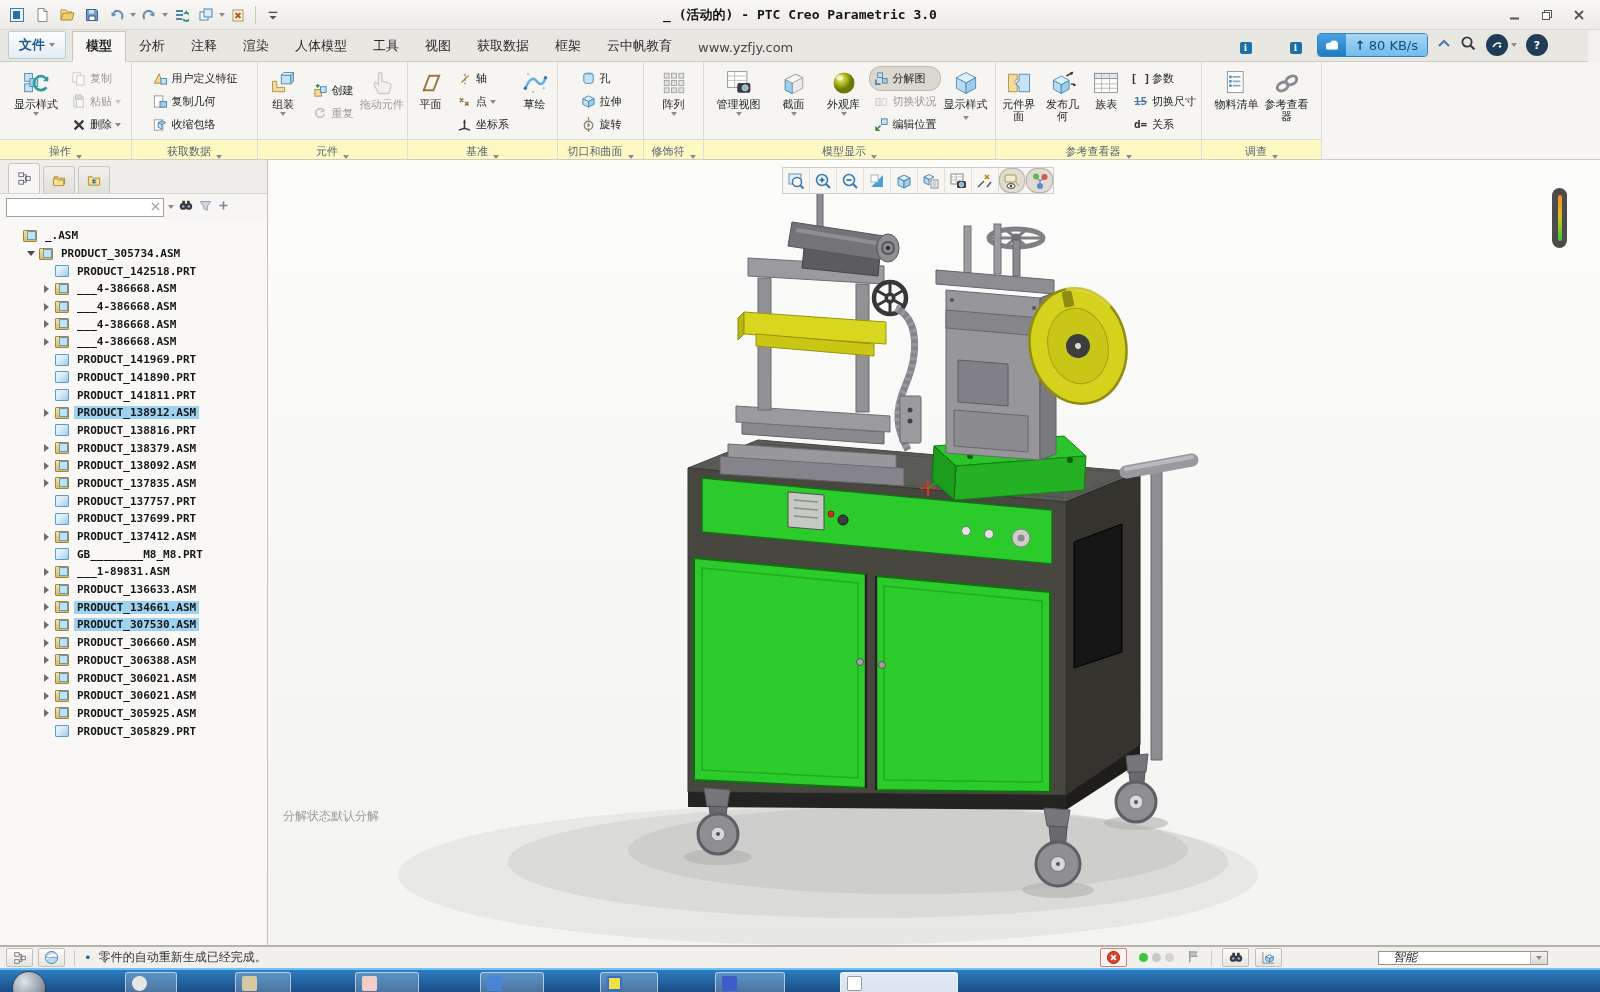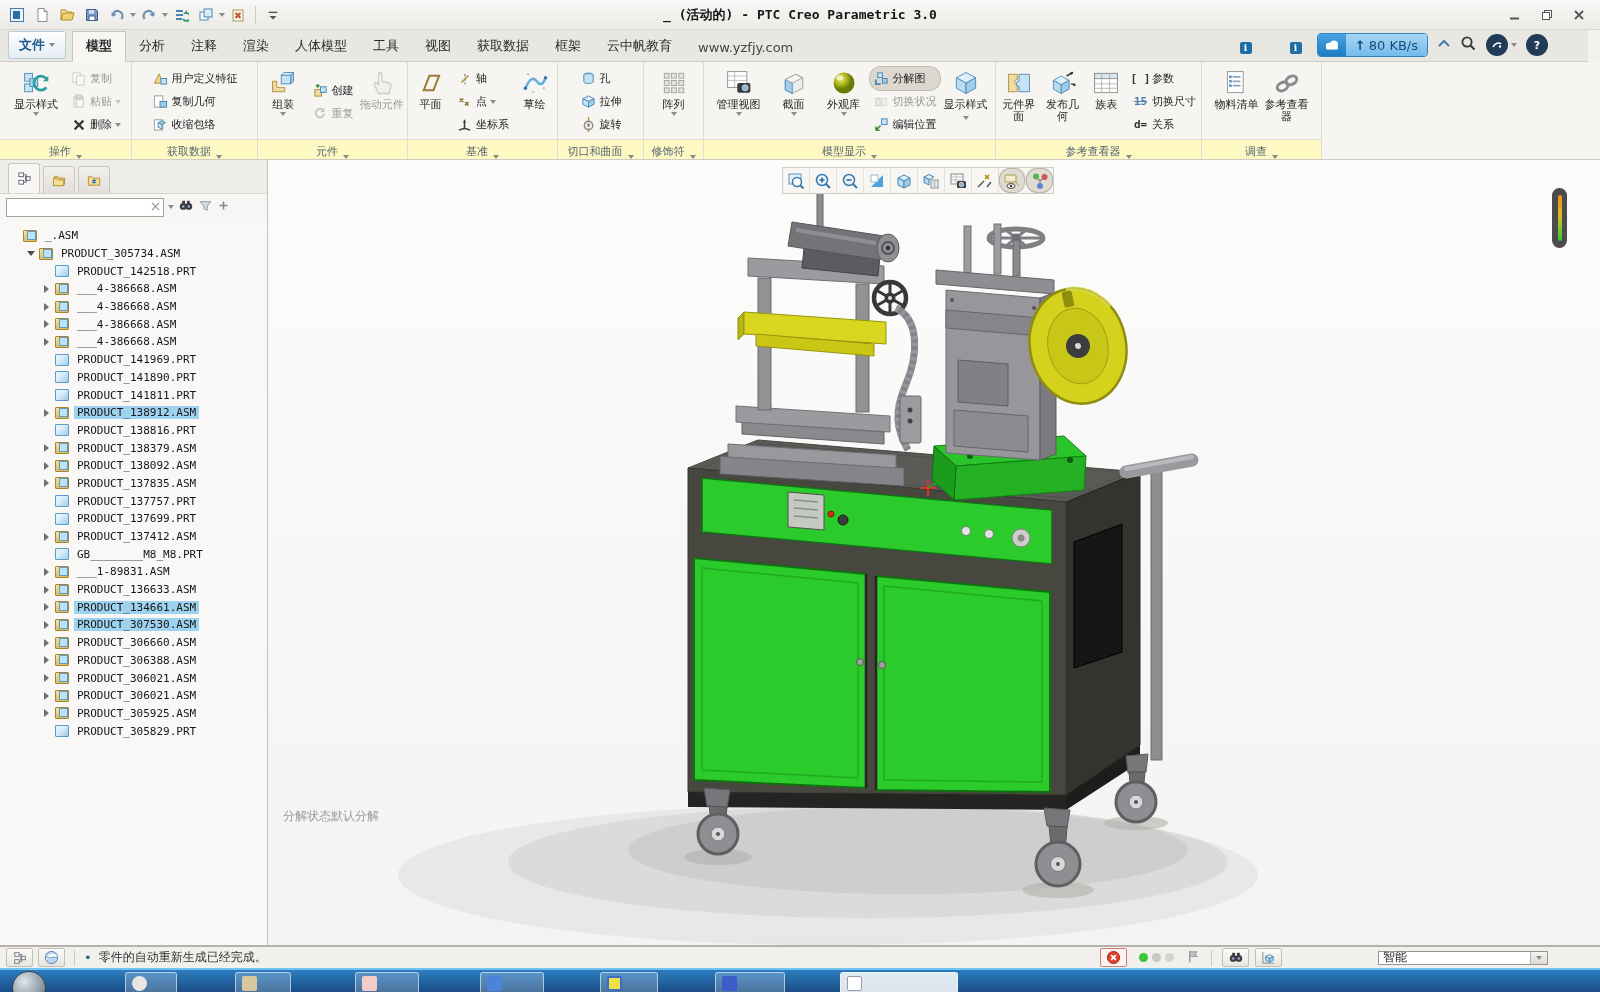"_.ASM" .tlabel { font-weight: none -> bold }
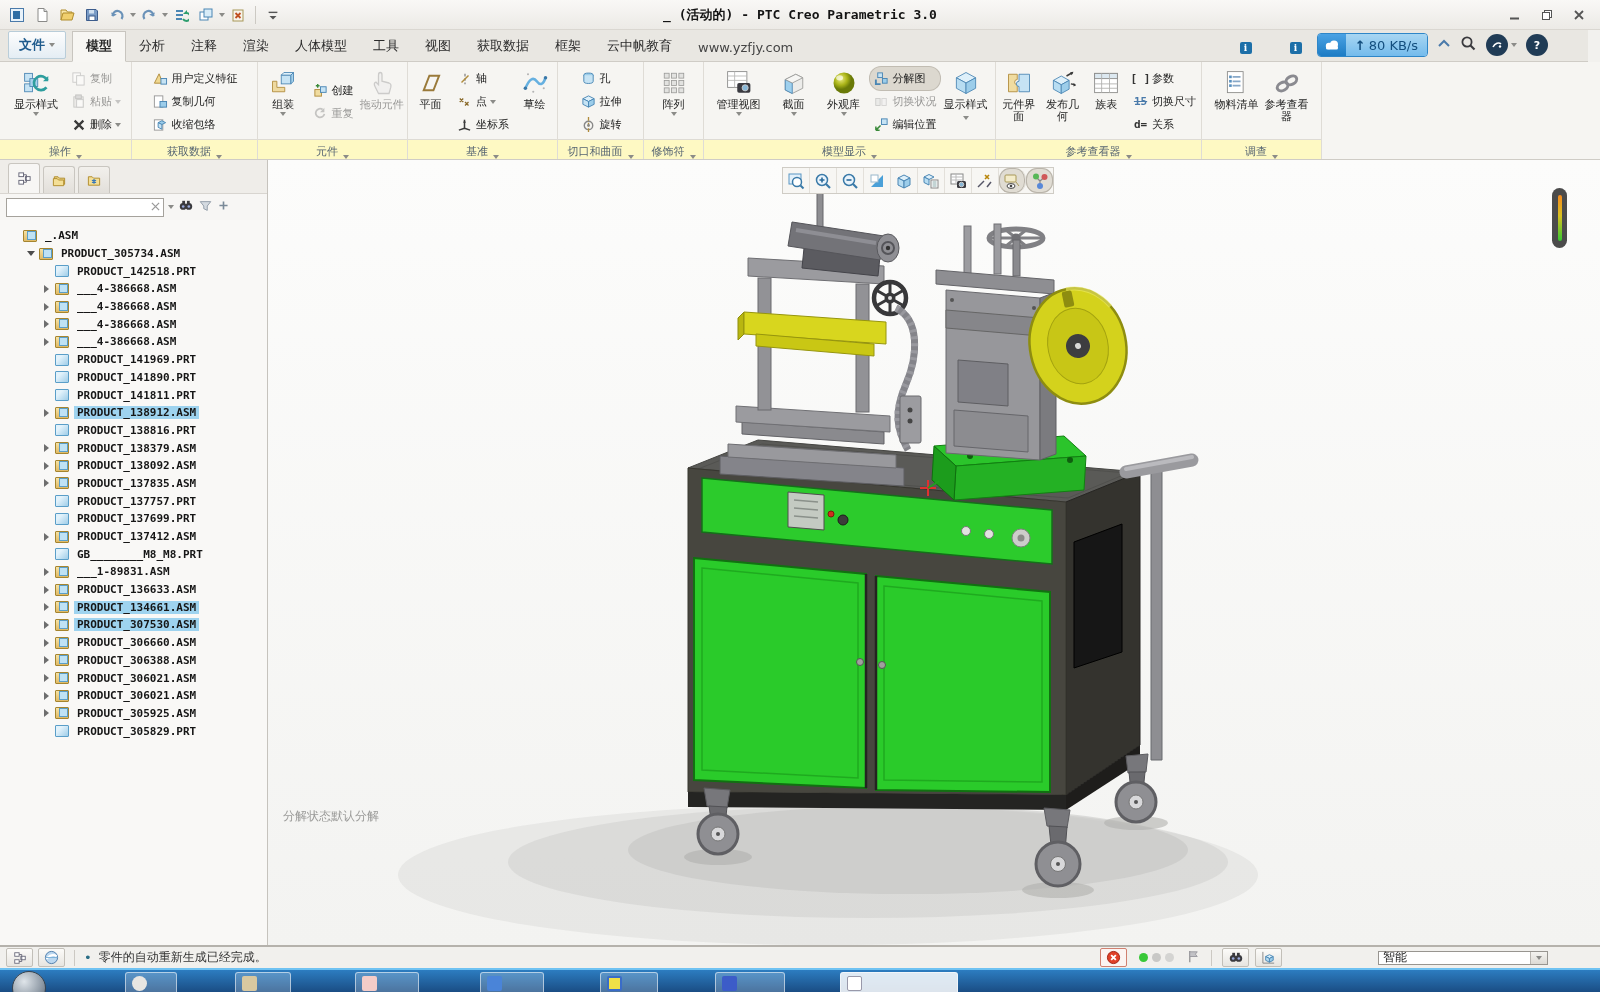"智能" .filter { font-style: none -> italic; padding-left: 4px -> 14px }
